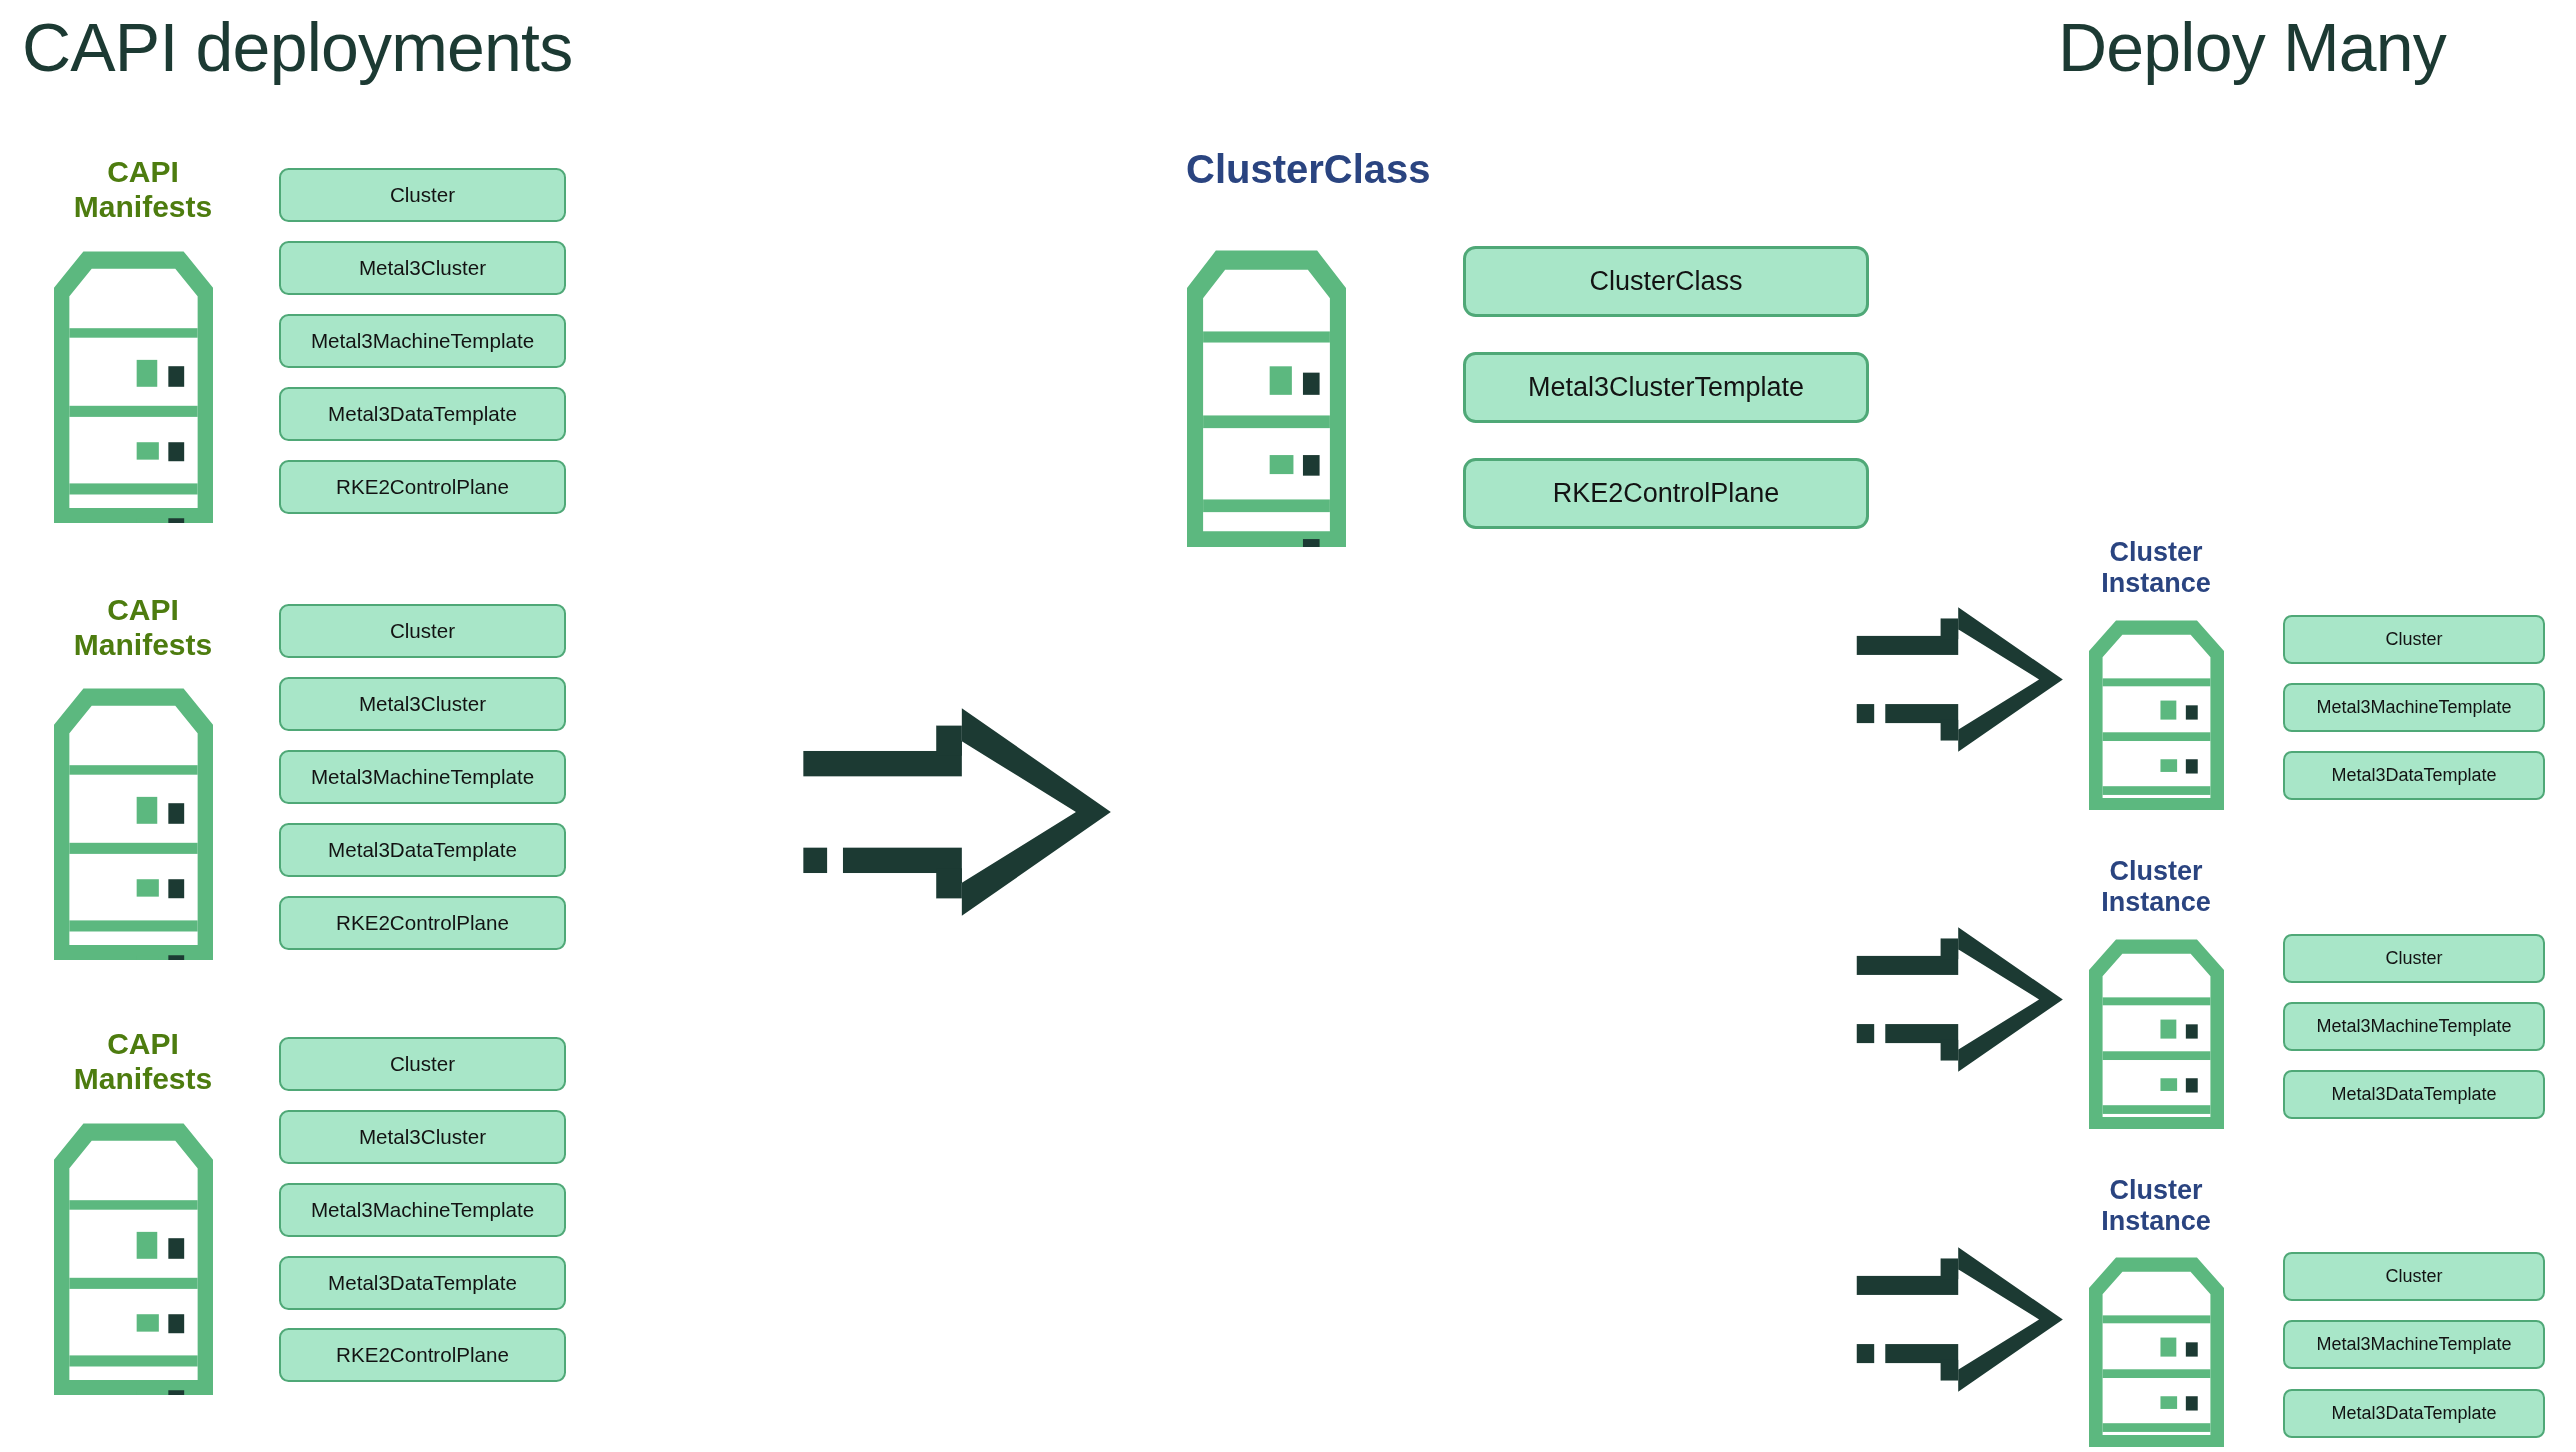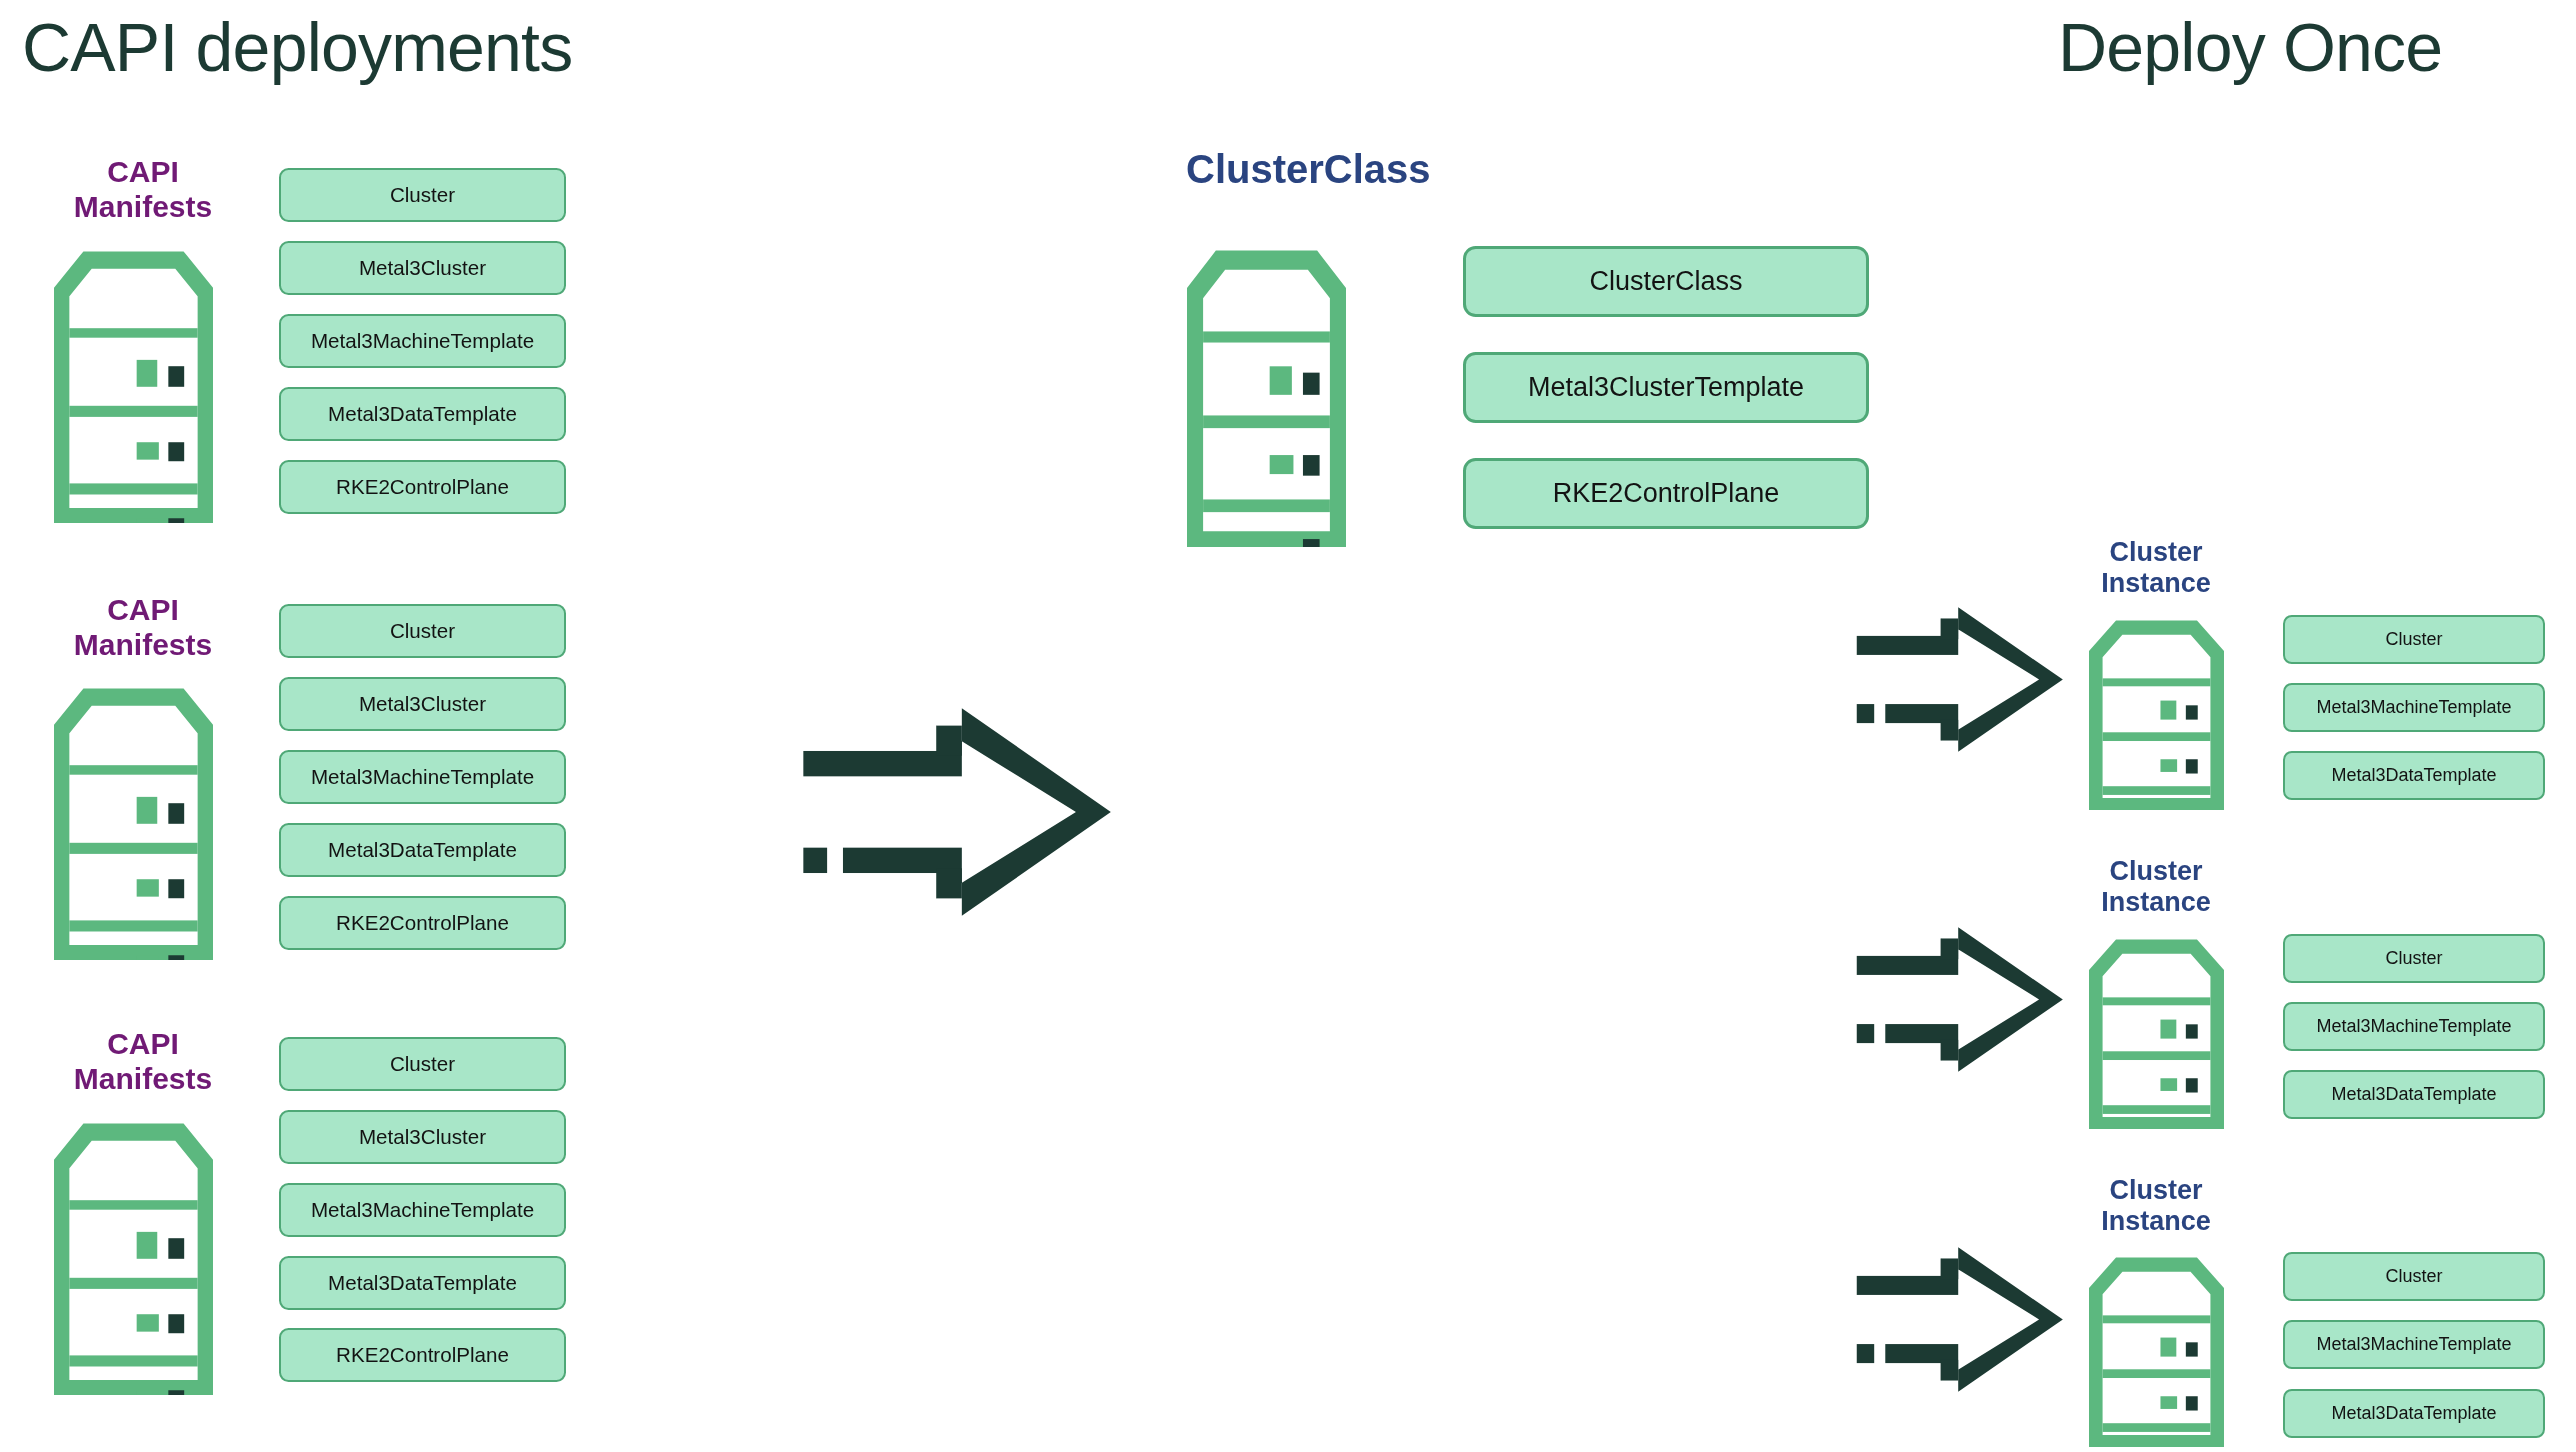"Deploy Once" div.section-title { text: Once -> Many }
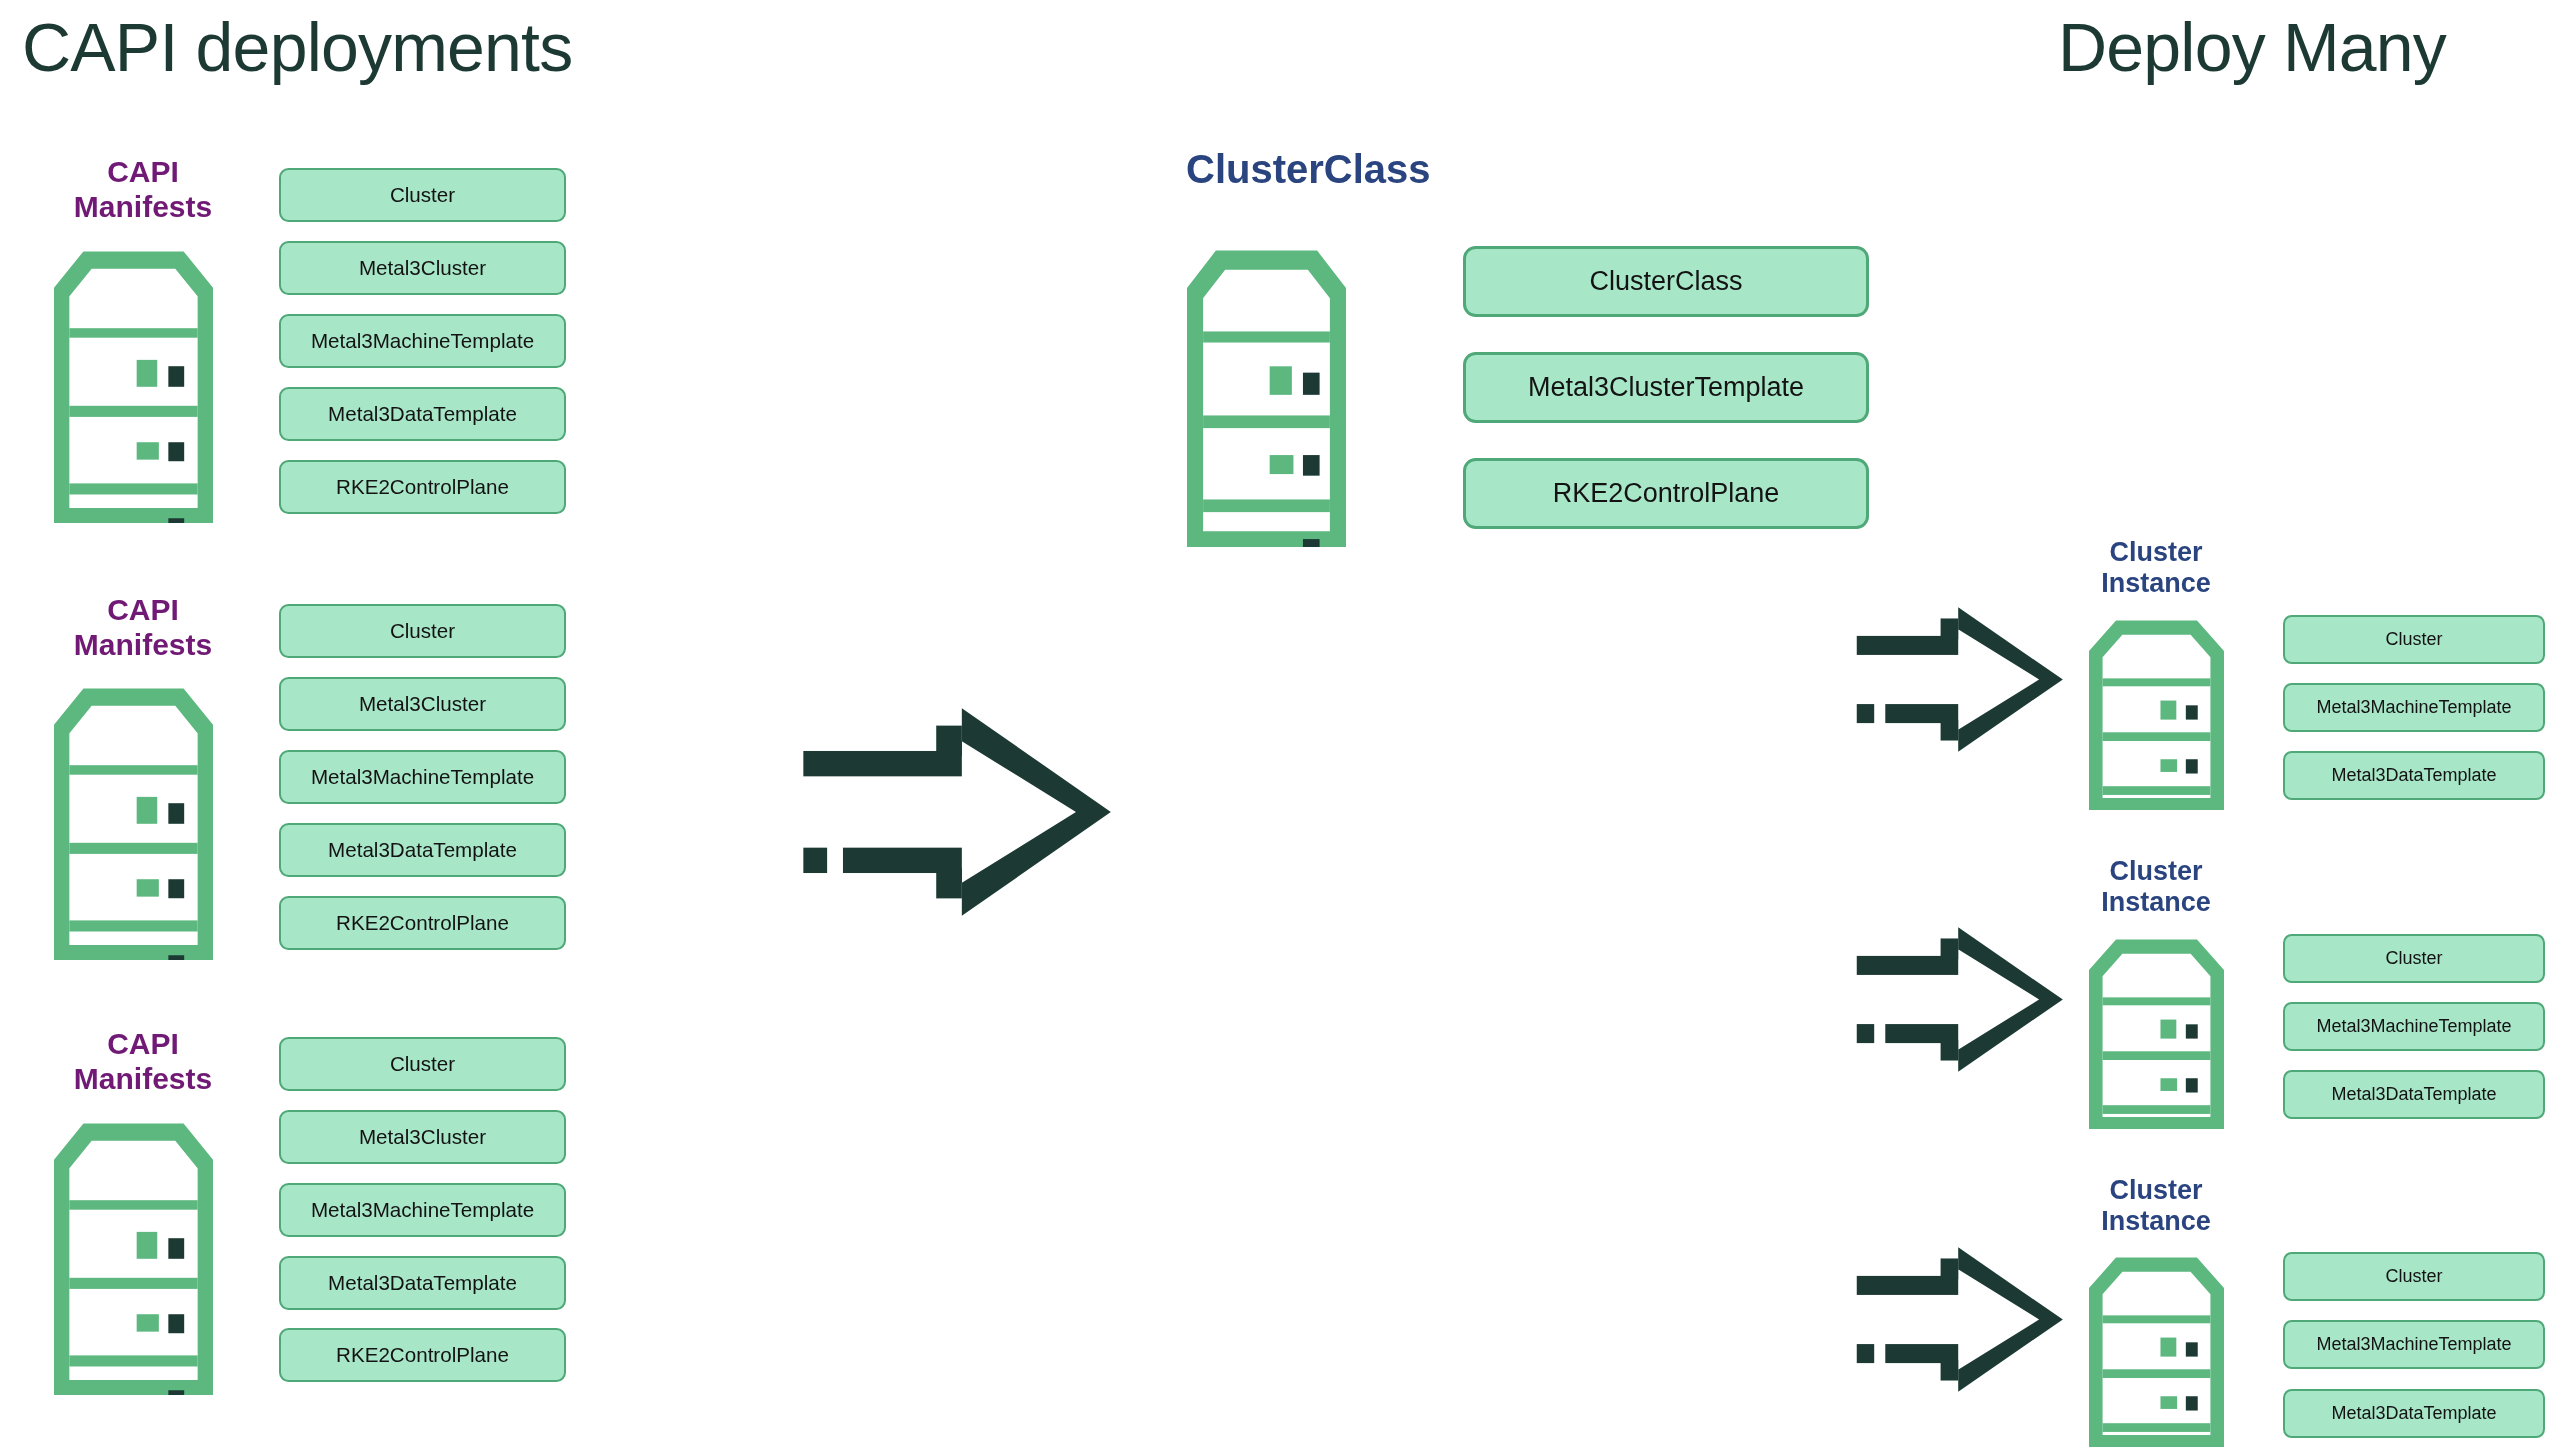"CAPI" .group-caption { color: #701a75 -> #4d7c0f }
